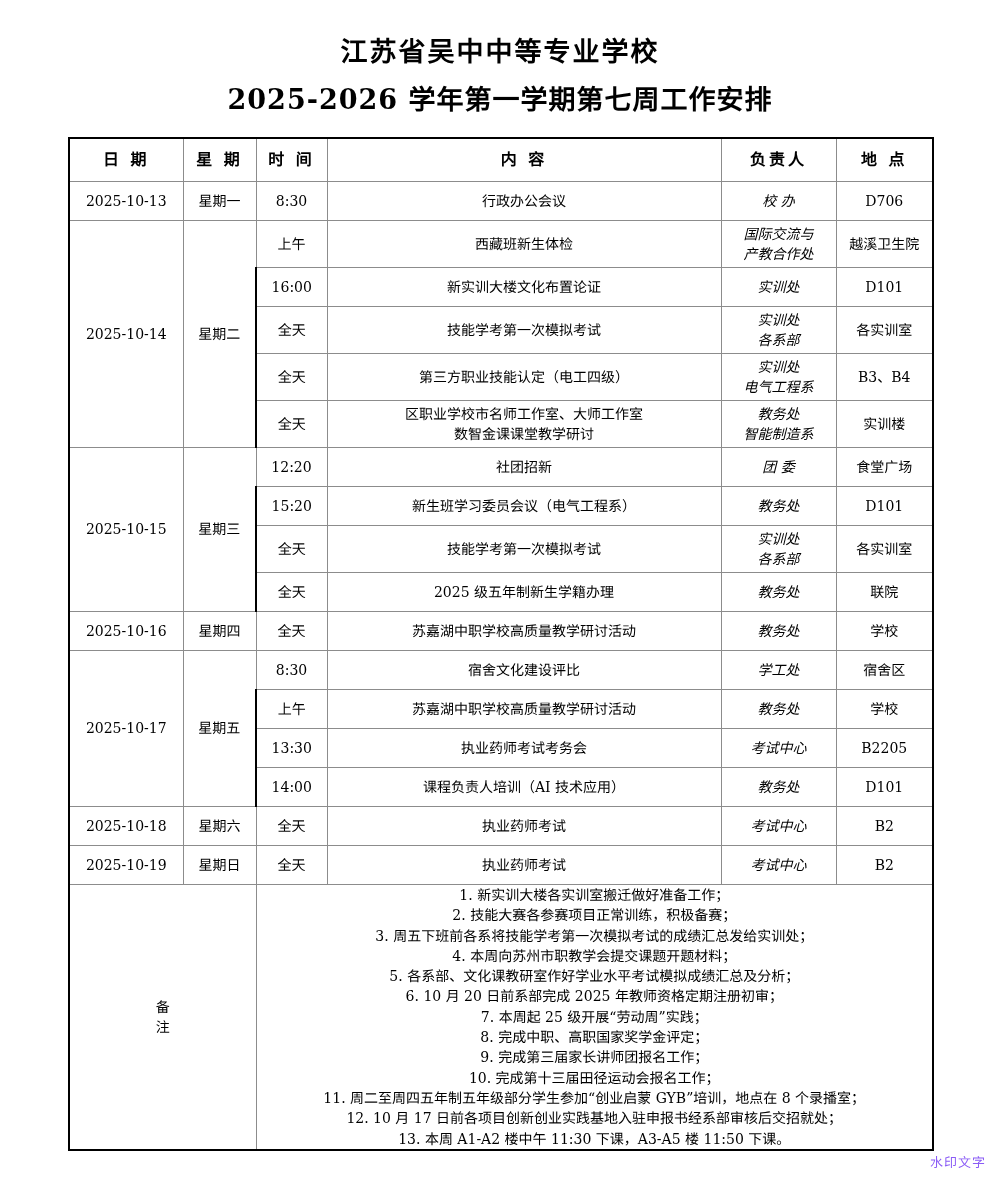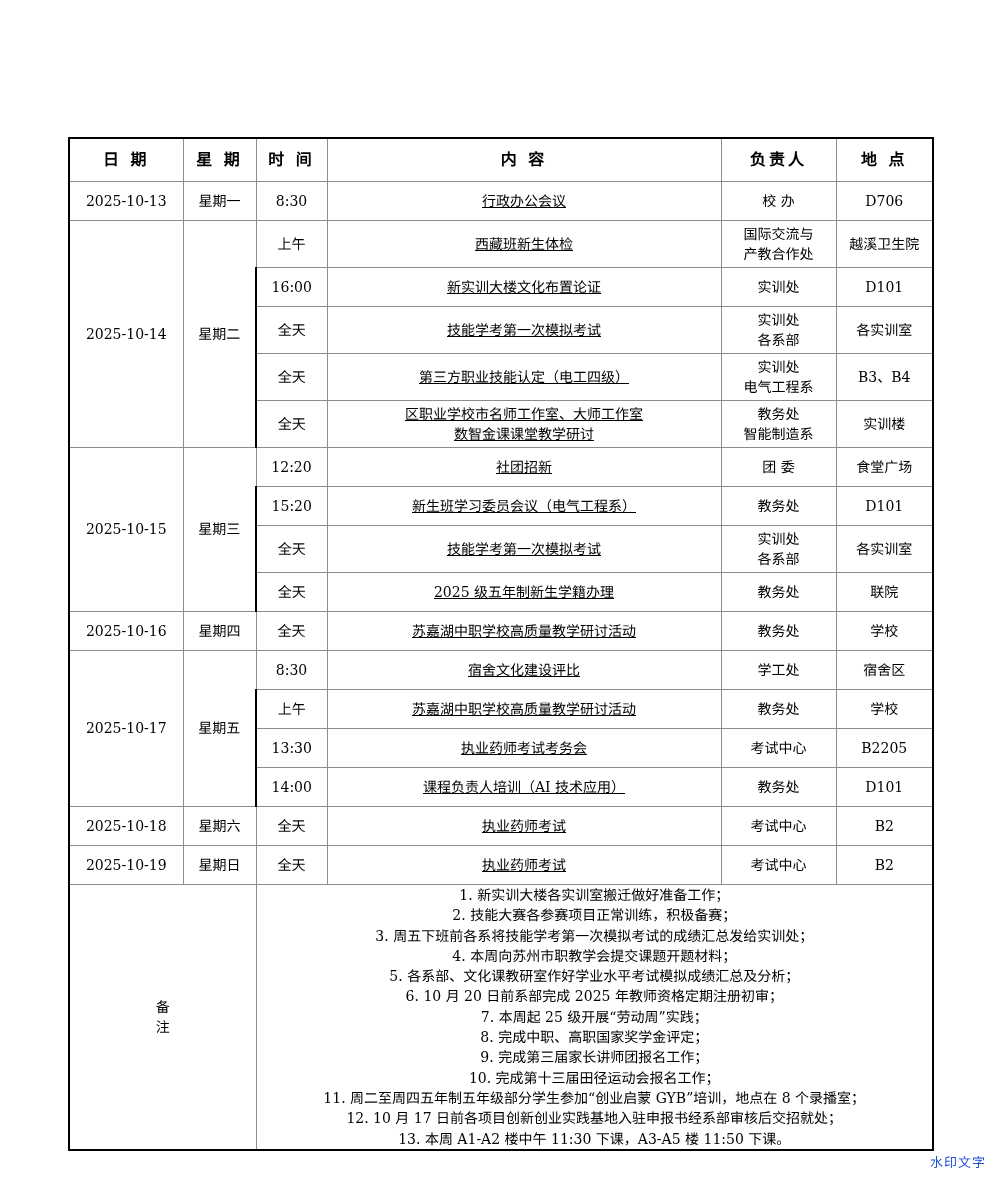"江苏省吴中中等专业学校" div.title-block { html: none -> <div> <div>江苏省吴中中等专业学校</div> <div>2025-2026 学年第一学期第七周工作安排</div> </div> }
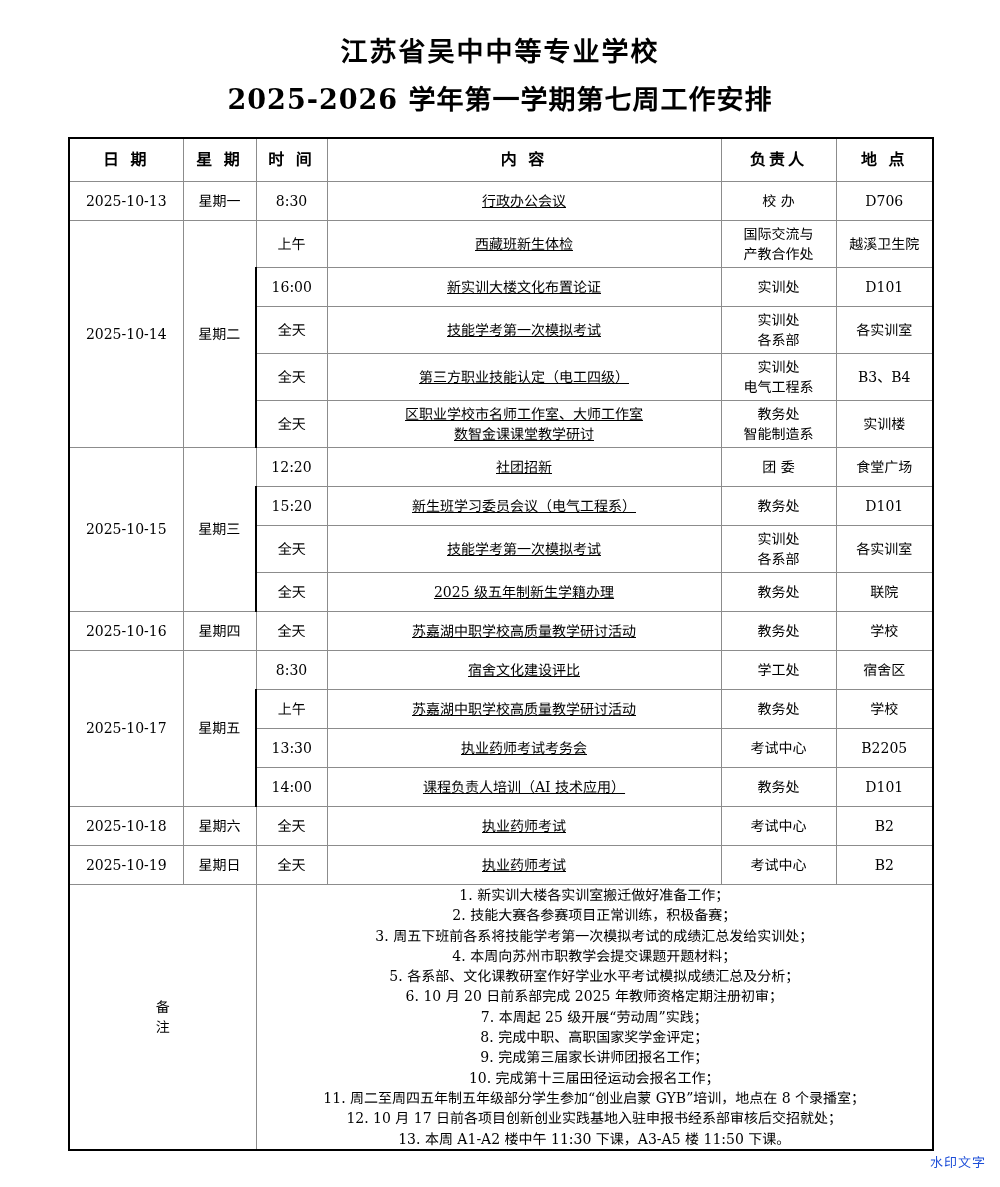"行政办公会议" td.content-cell { text-decoration: underline -> none }
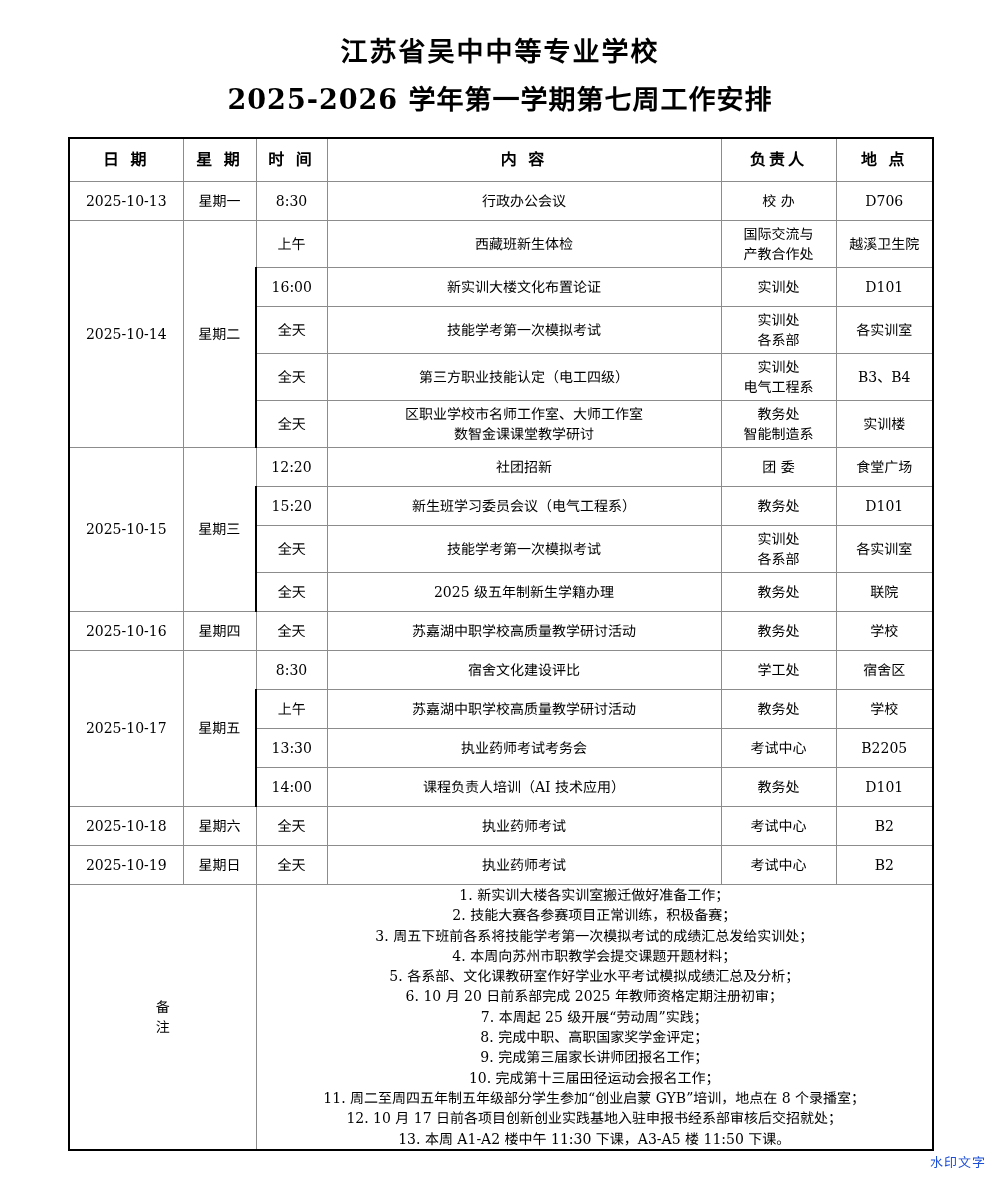"校 办" td.owner-cell { font-style: none -> italic }
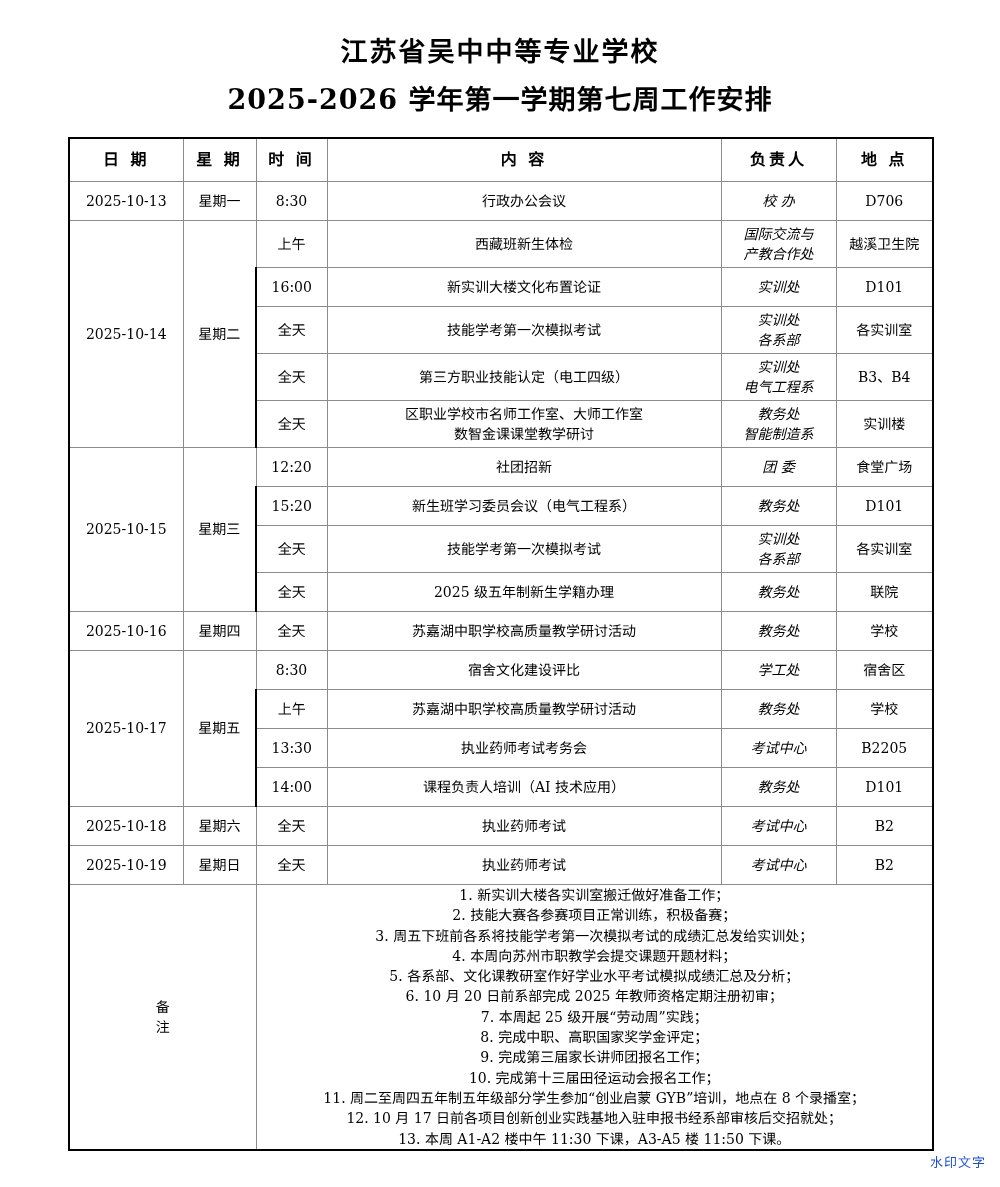"水印文字" .watermark { color: #1d4ed8 -> #8b5cf6 }
